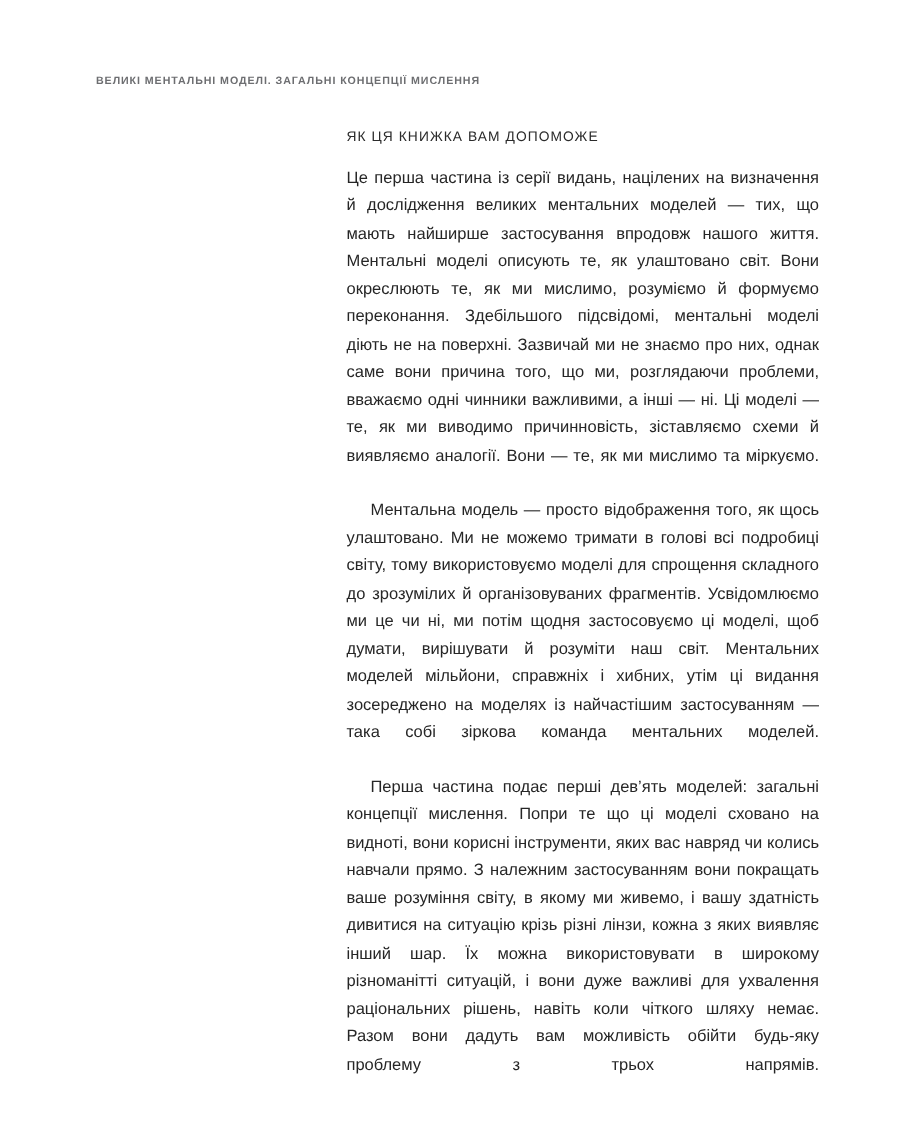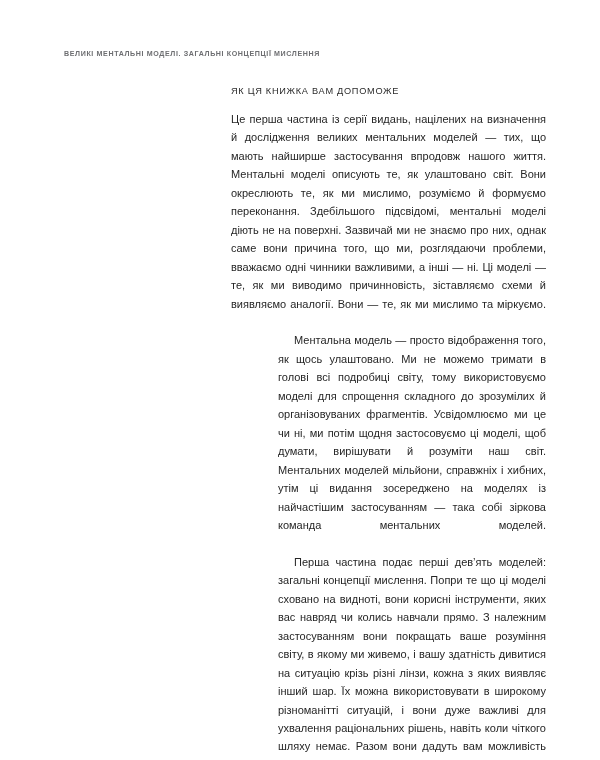"Ментальна модель — просто відображення" .body-par + .body-par { margin-left: 47px -> none }
